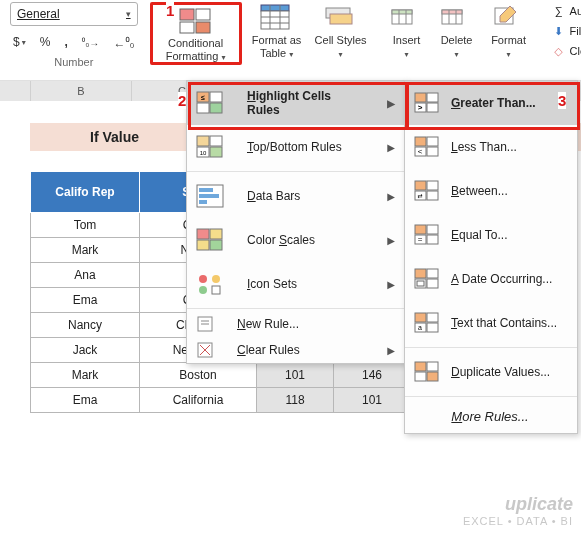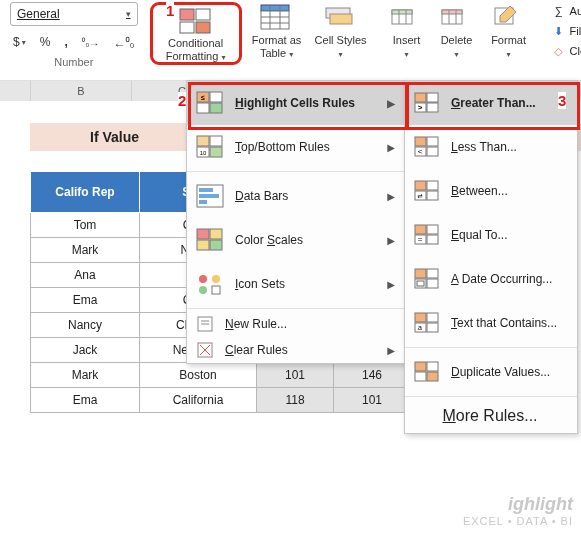"Conditional Formatting ▾" .highlight-red { border-radius: 9px -> 2px }
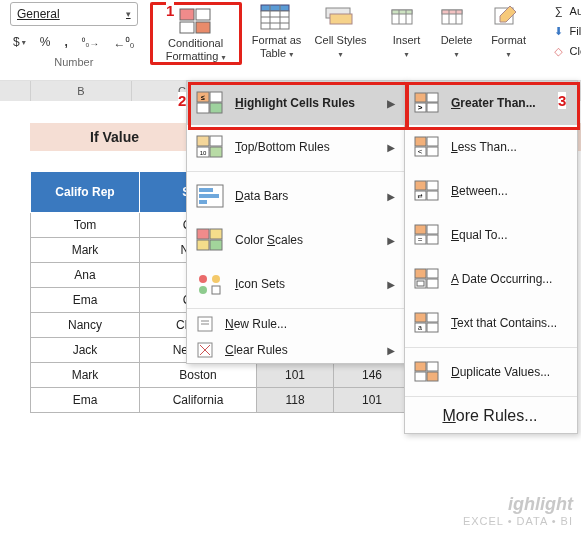"Highlight Cells Rules" .menu1 .mi { gap: 10px -> 22px }
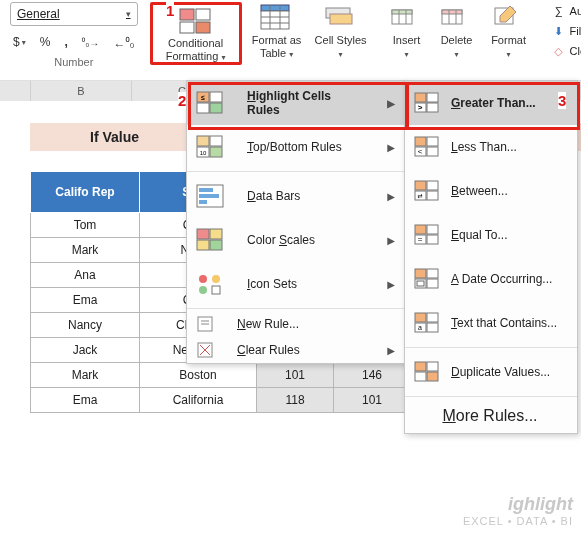"More Rules..." .menu2 .mi.more { font-size: 16px -> 13px; font-style: none -> italic }
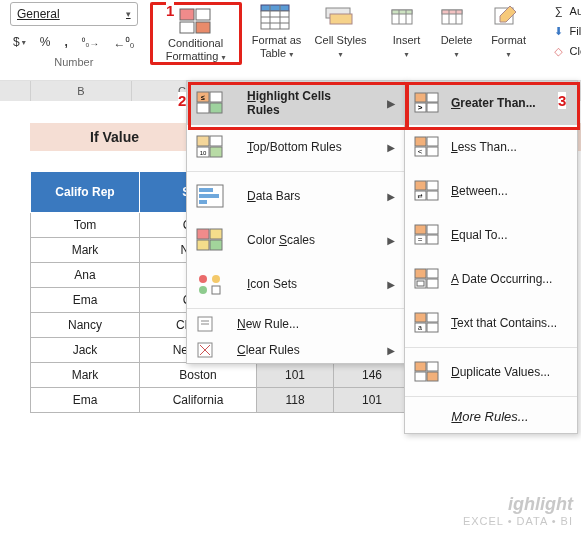"ighlight" div.big { text: ighlight -> uplicate }
